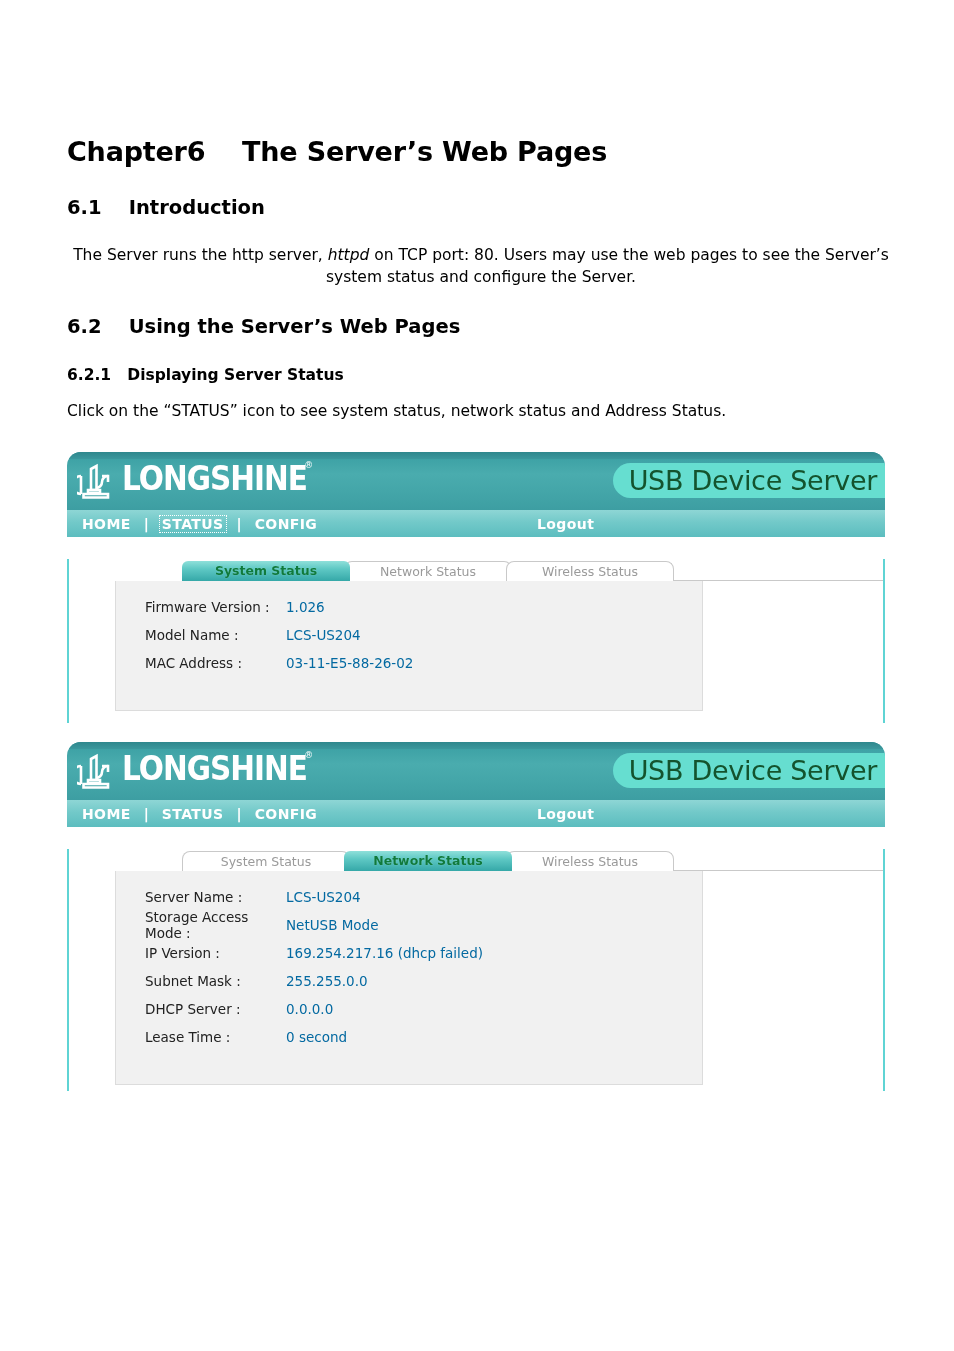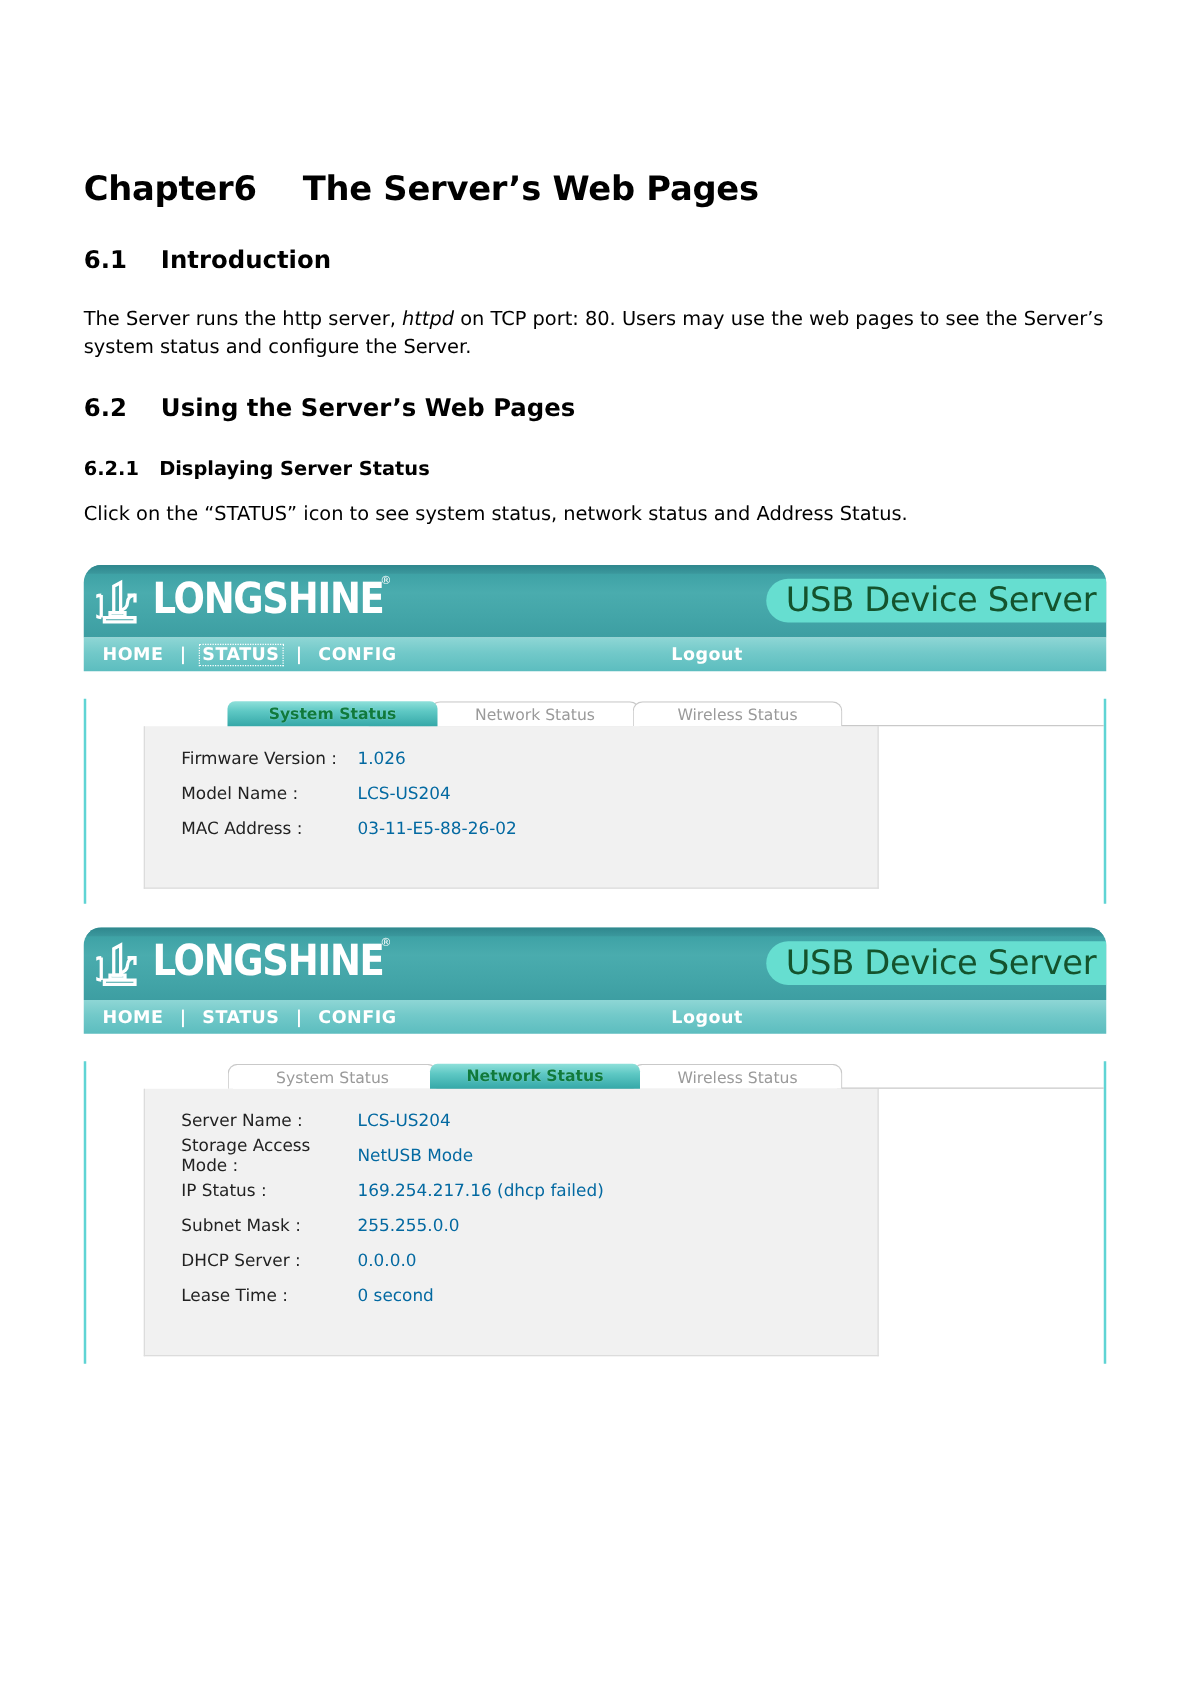"The Server runs the http" p.body { text-align: none -> center }
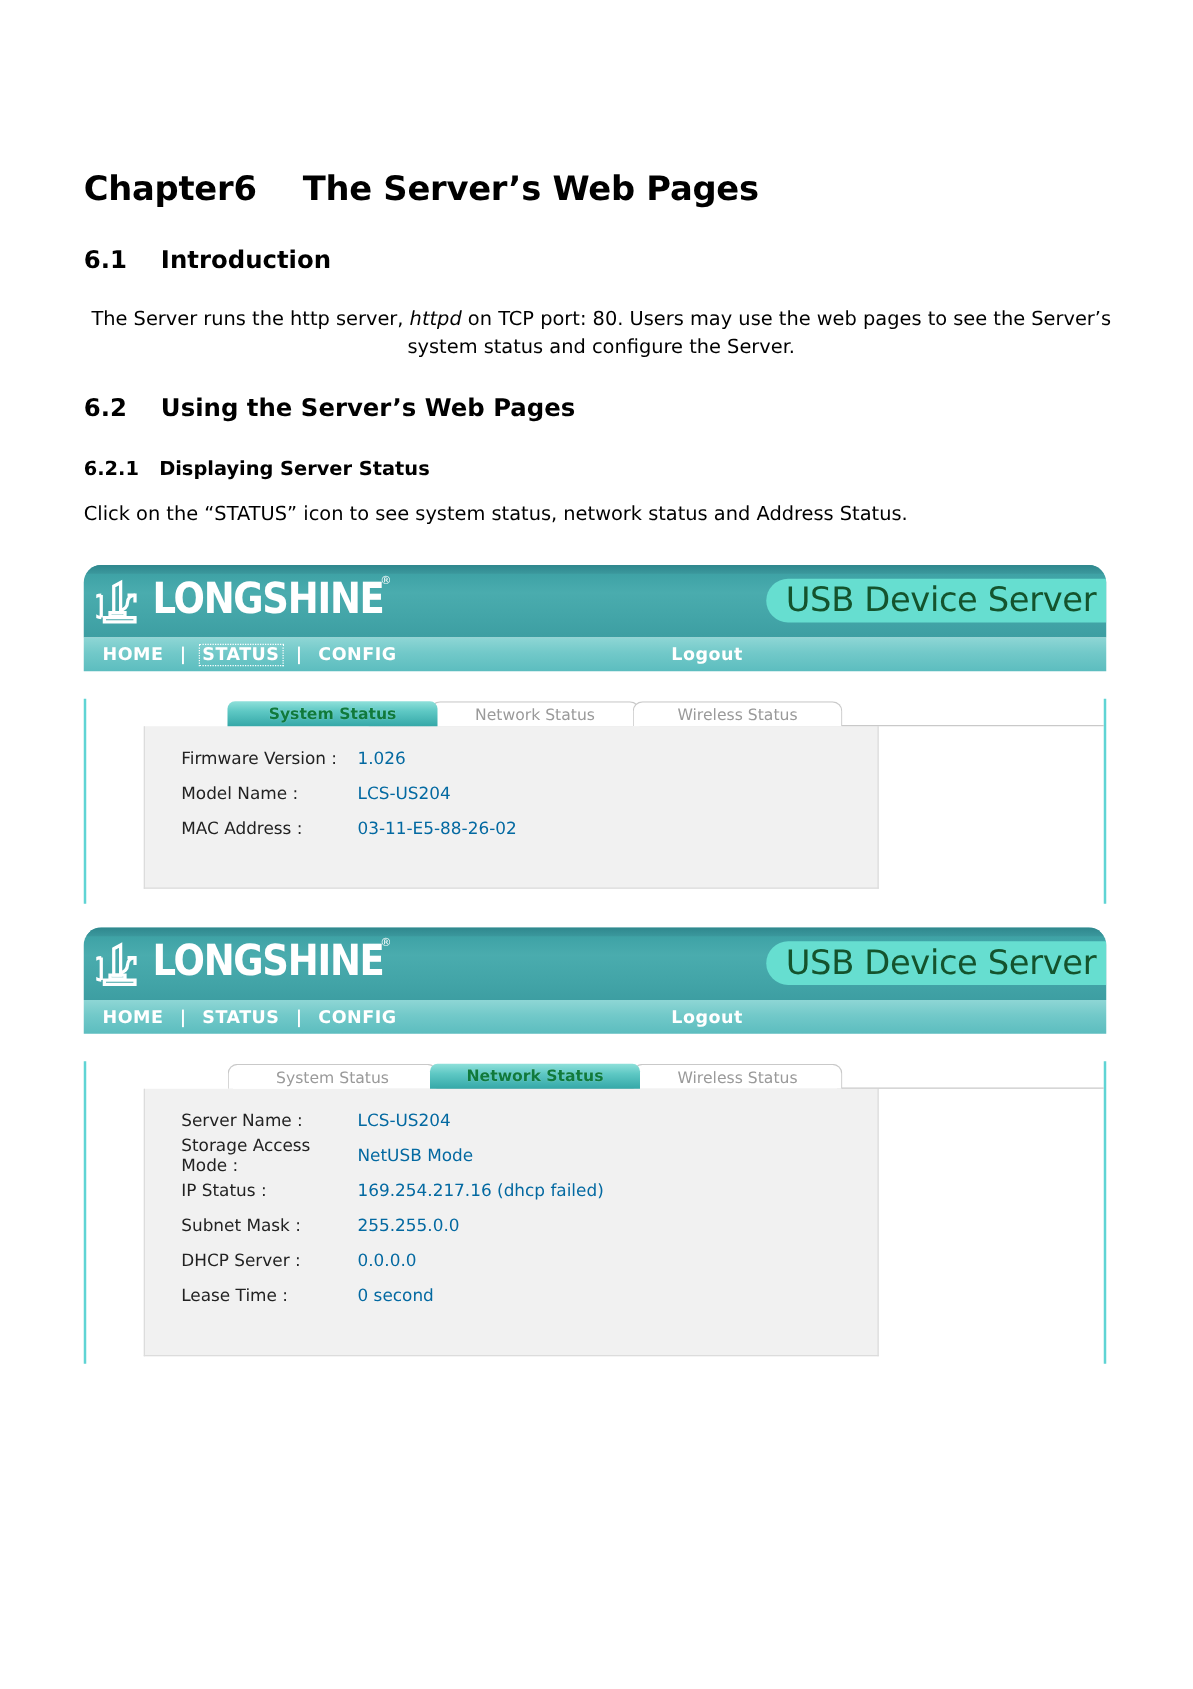"IP Status :" span.field-label { text: Status -> Version }
